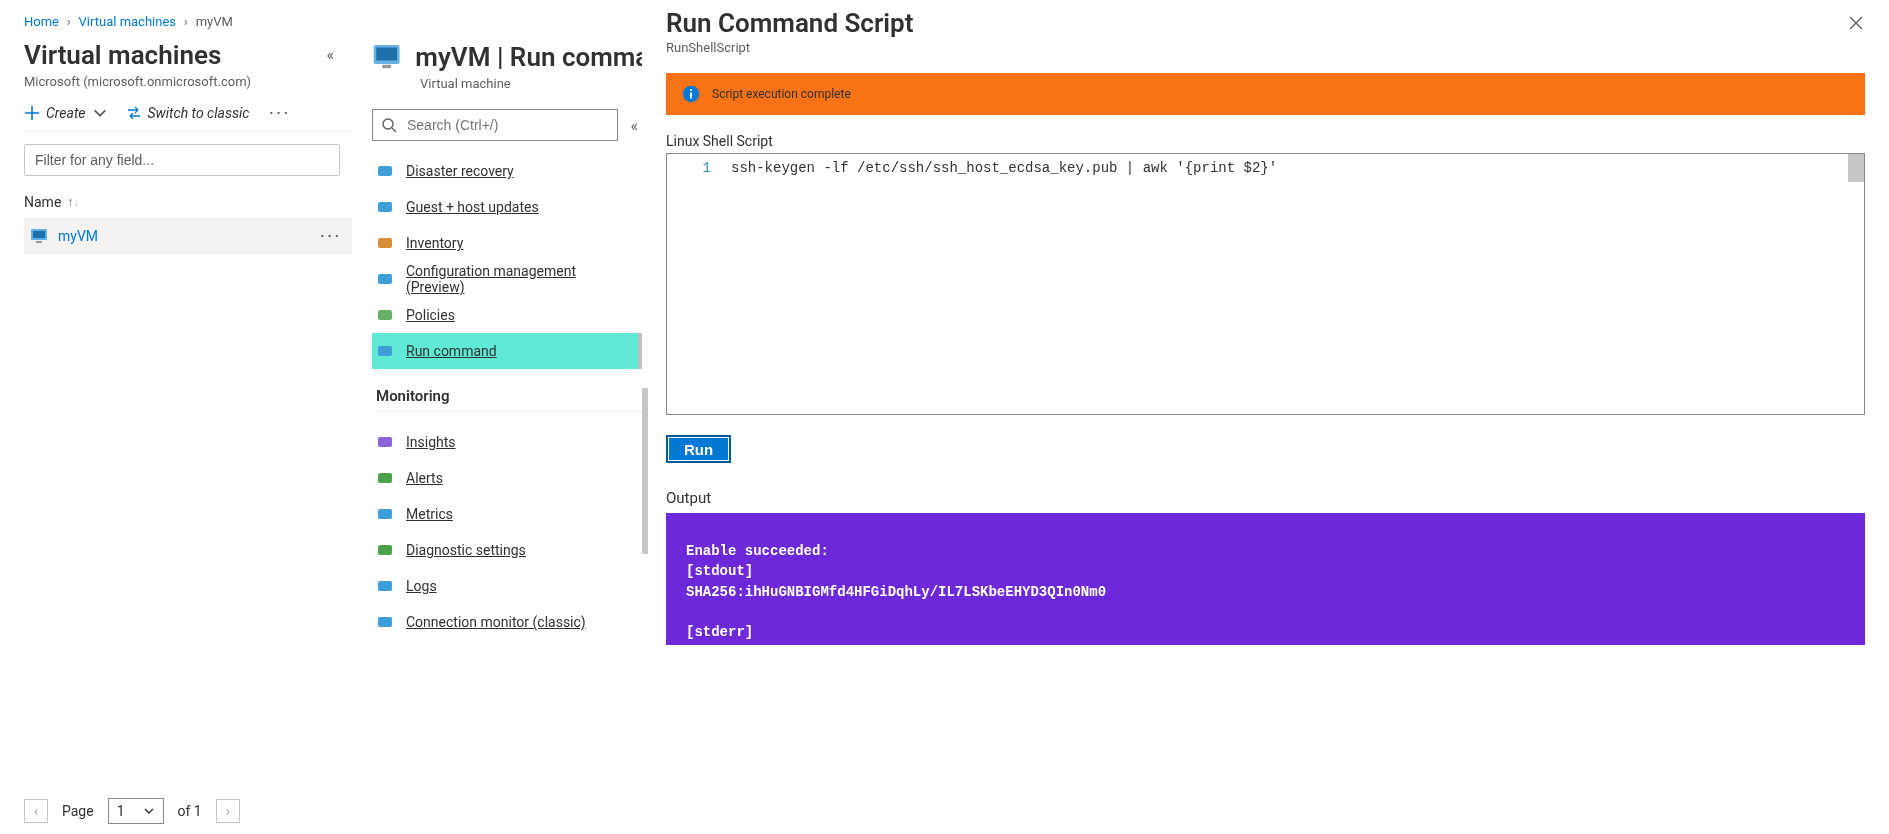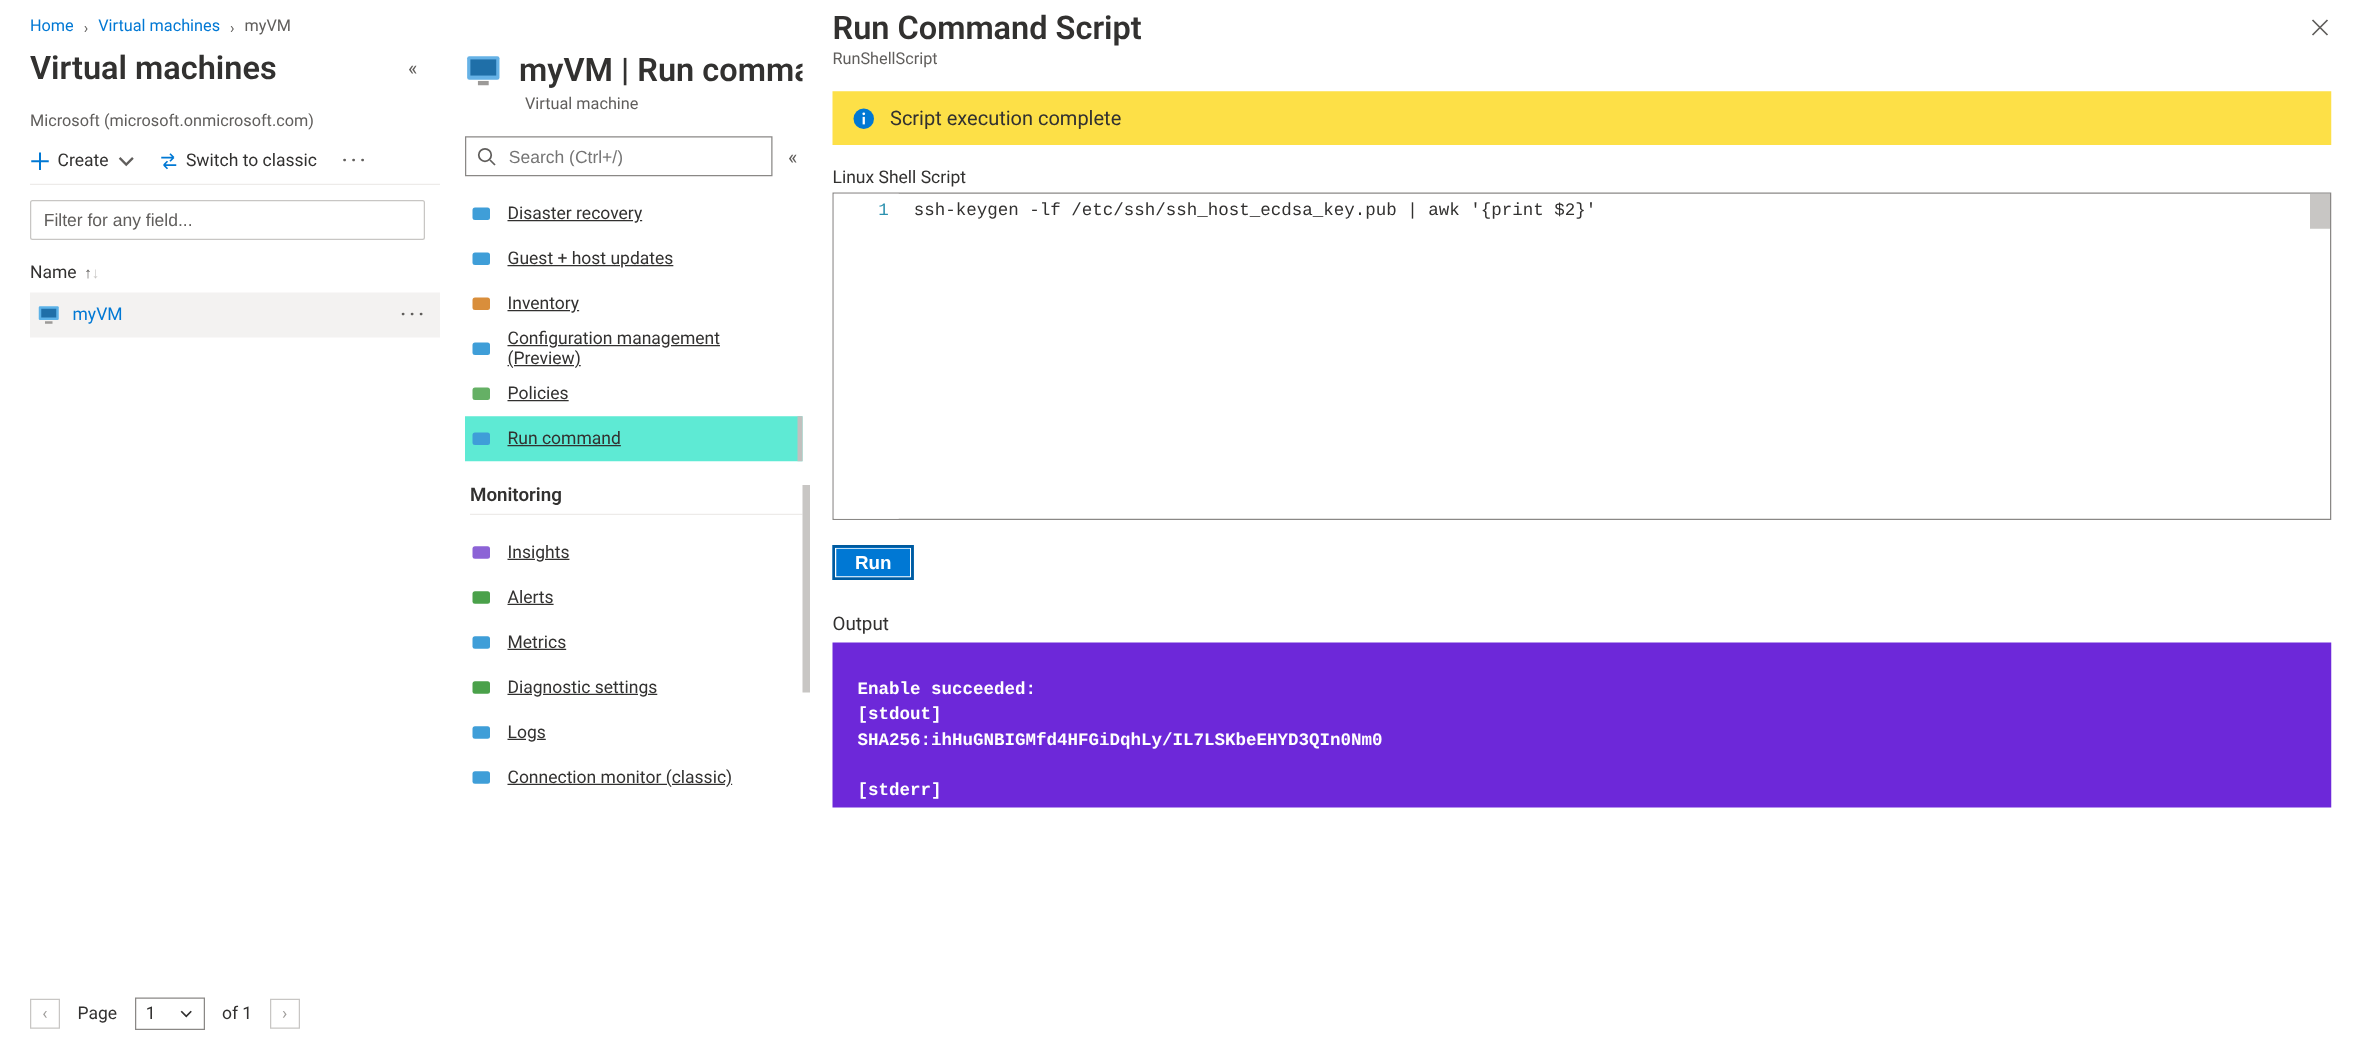"Microsoft (microsoft.onmicrosoft.com)" .tenant { margin-top: 20px -> 4px }
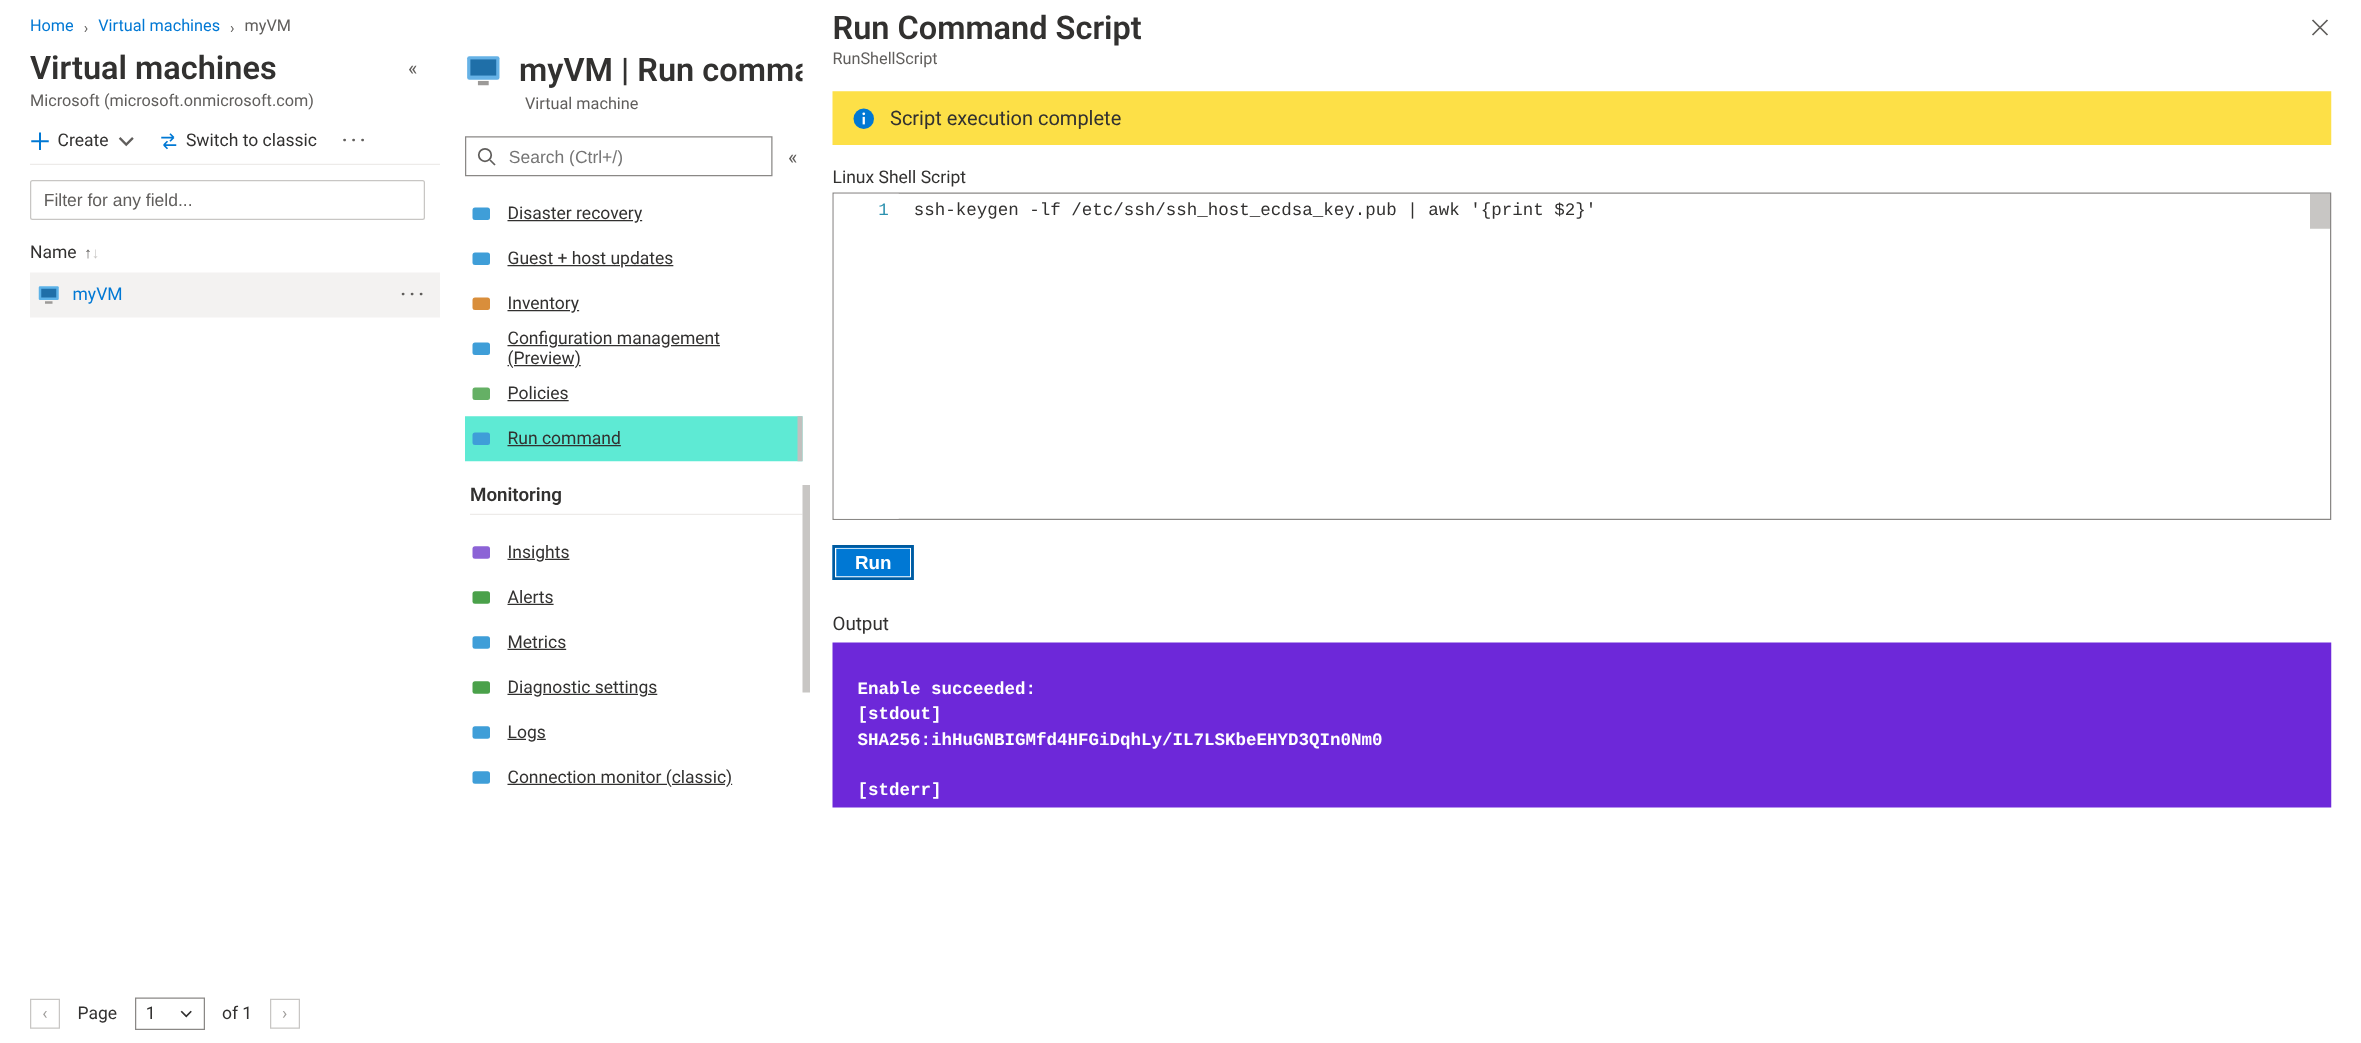"Script execution complete" .info-bar { background: #fde047 -> #f97316; font-size: 16px -> 12px }
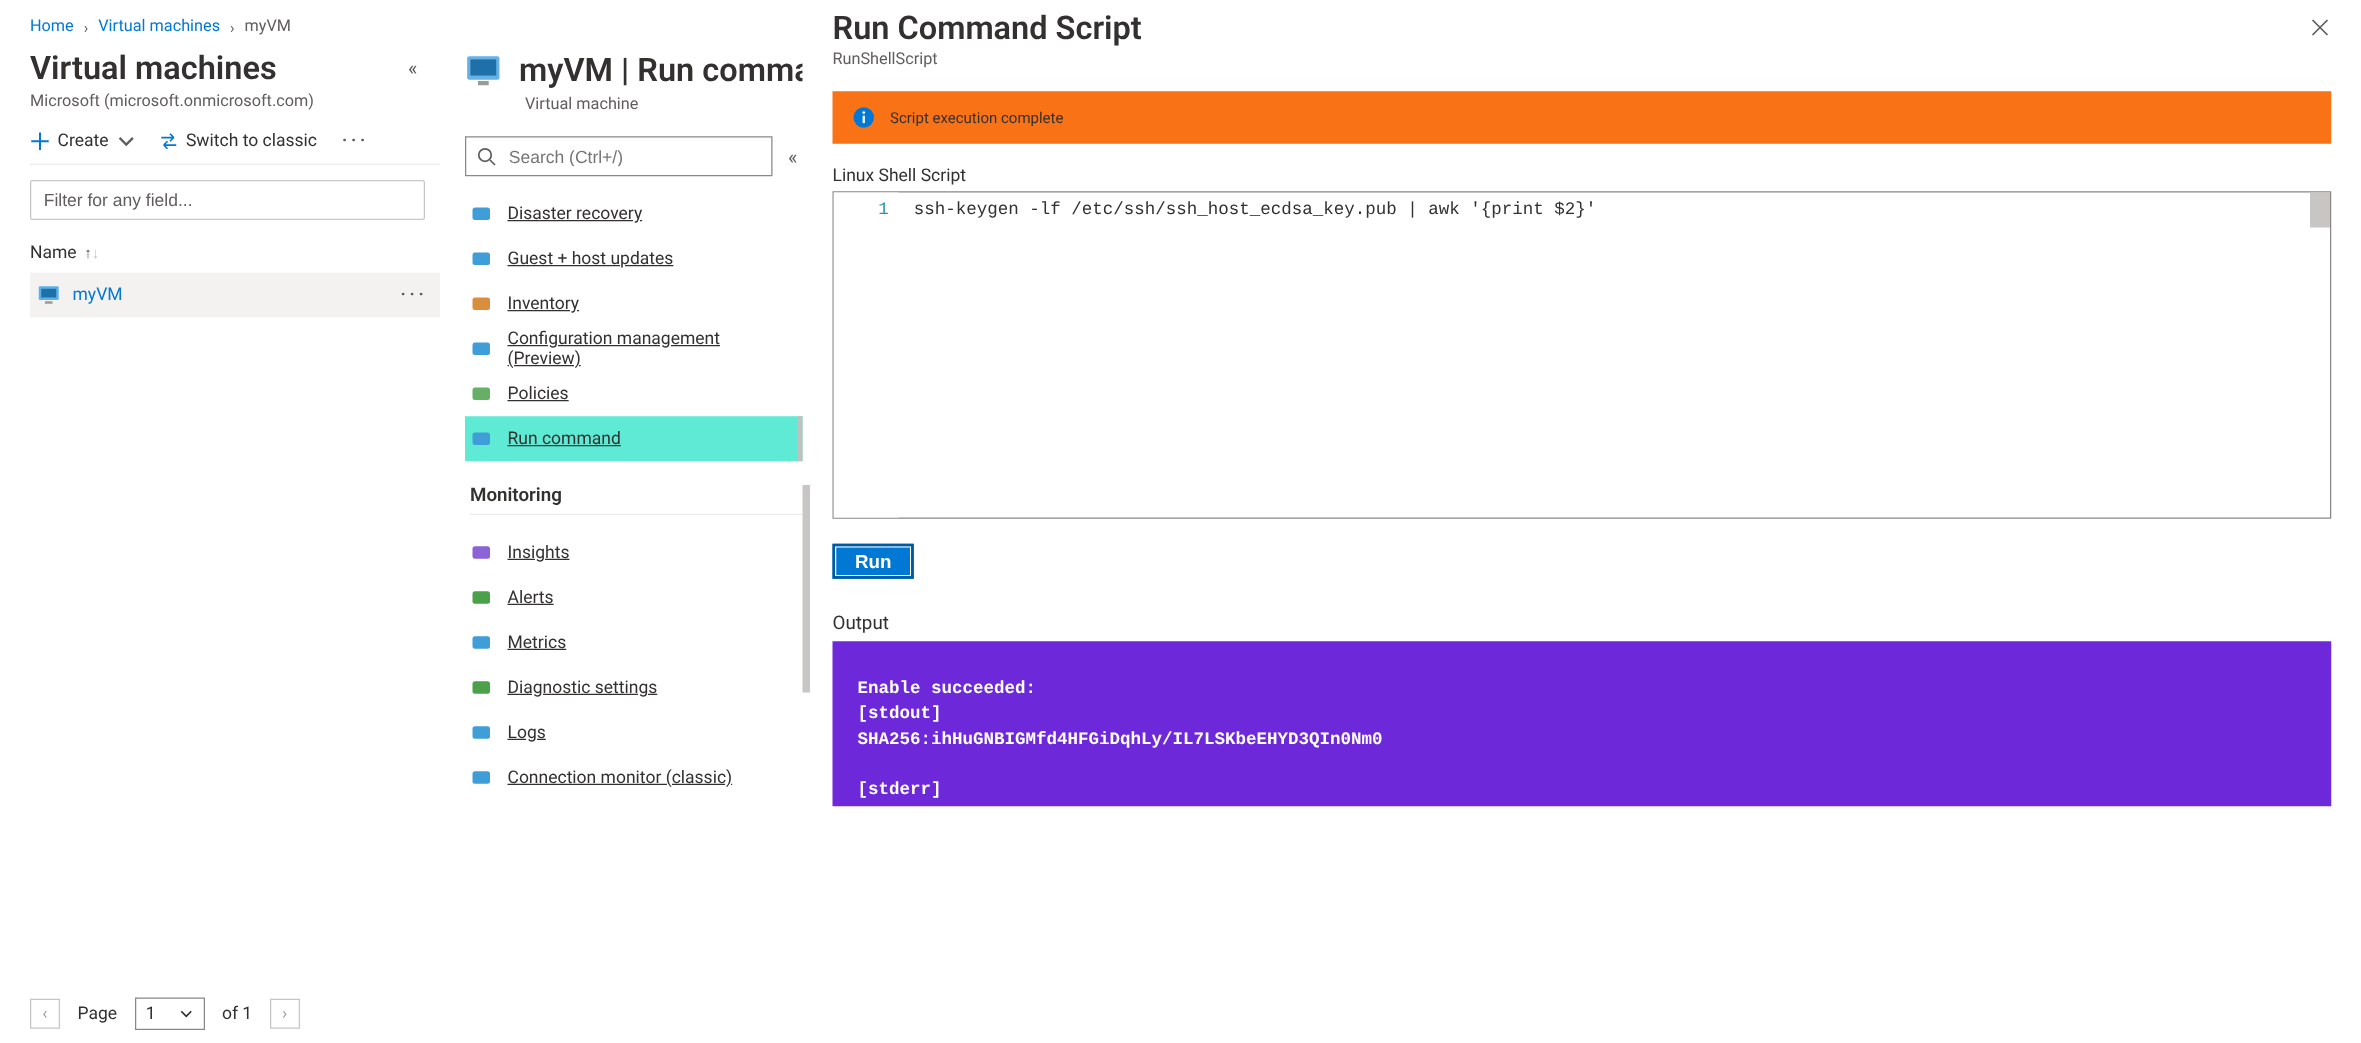"Create" .tb-btn { font-style: none -> italic }
